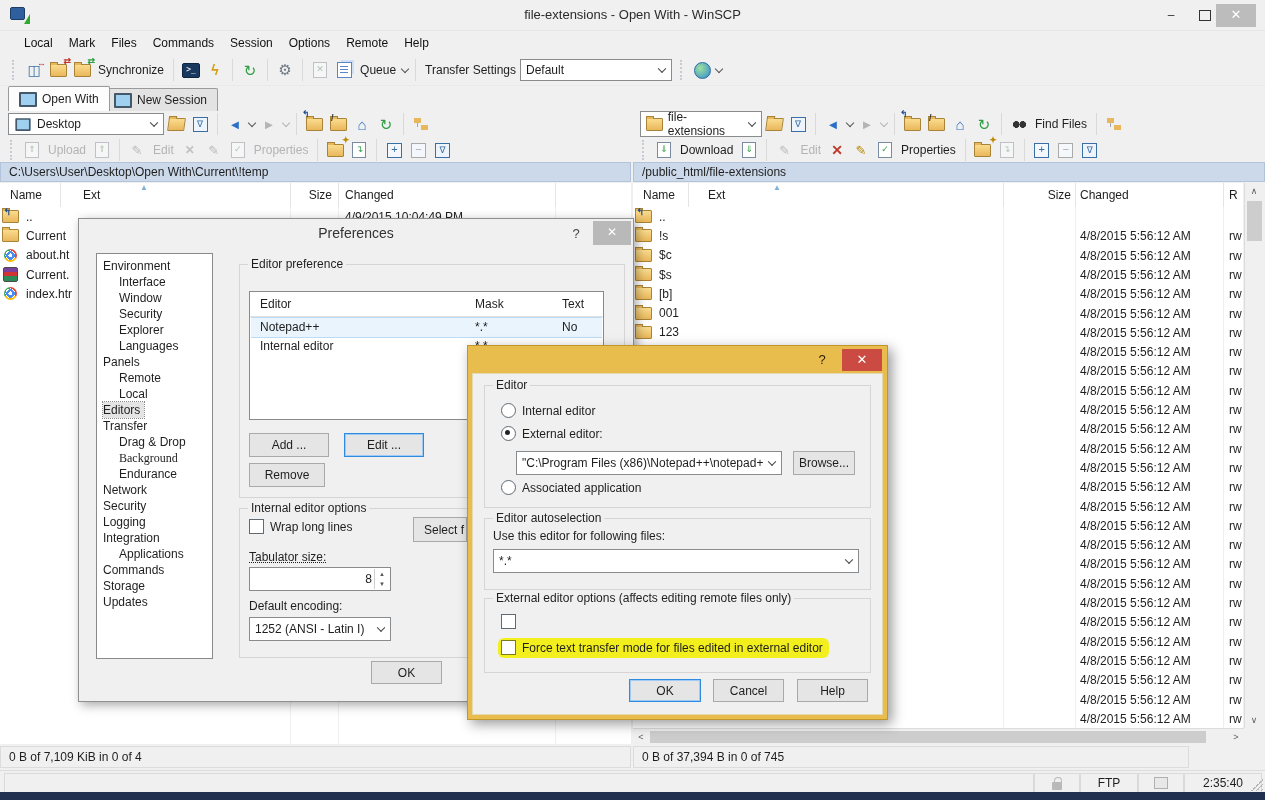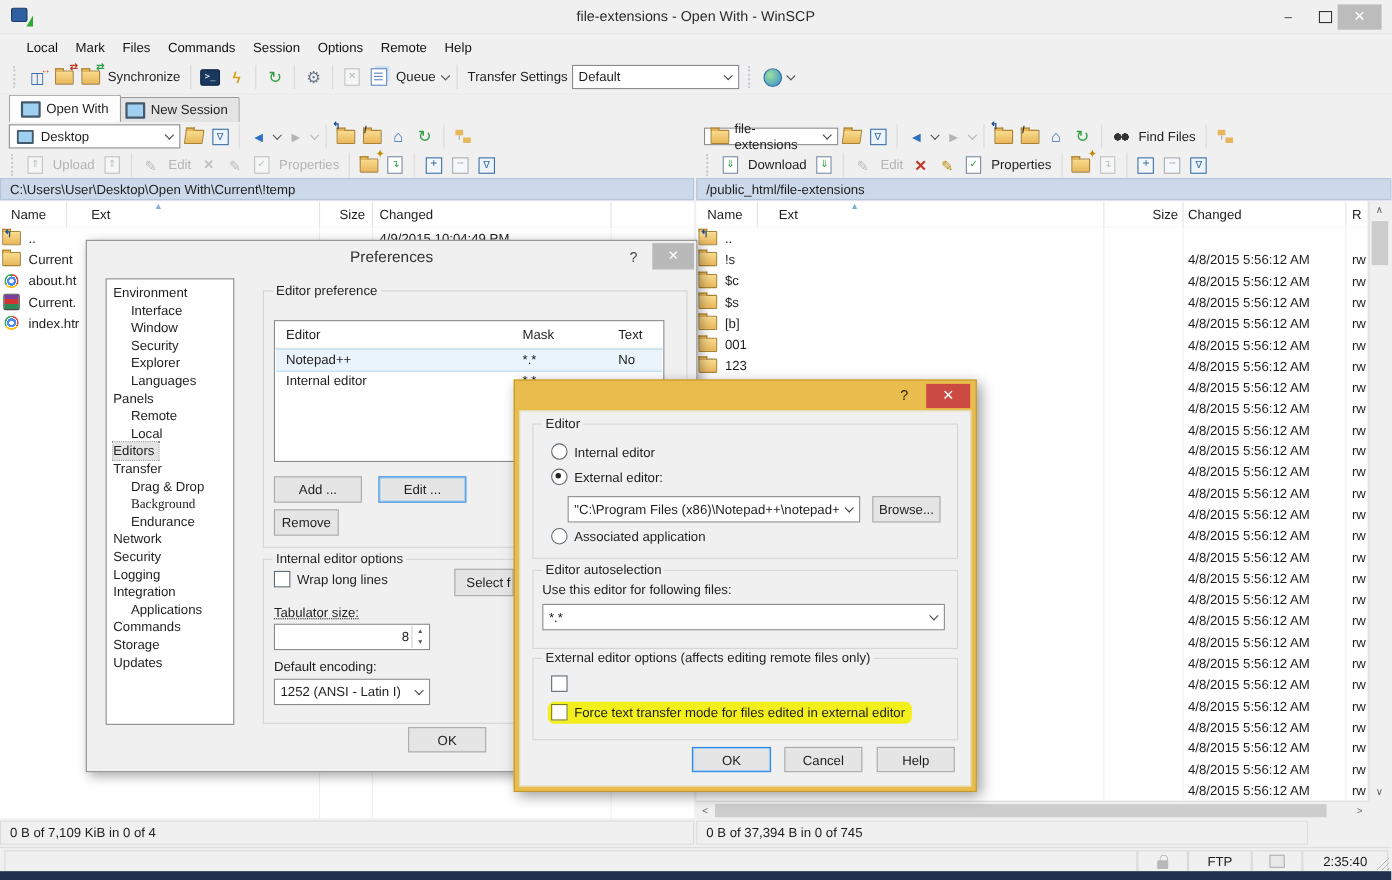"file-extensions" span.combo { height: 16px -> 26px }
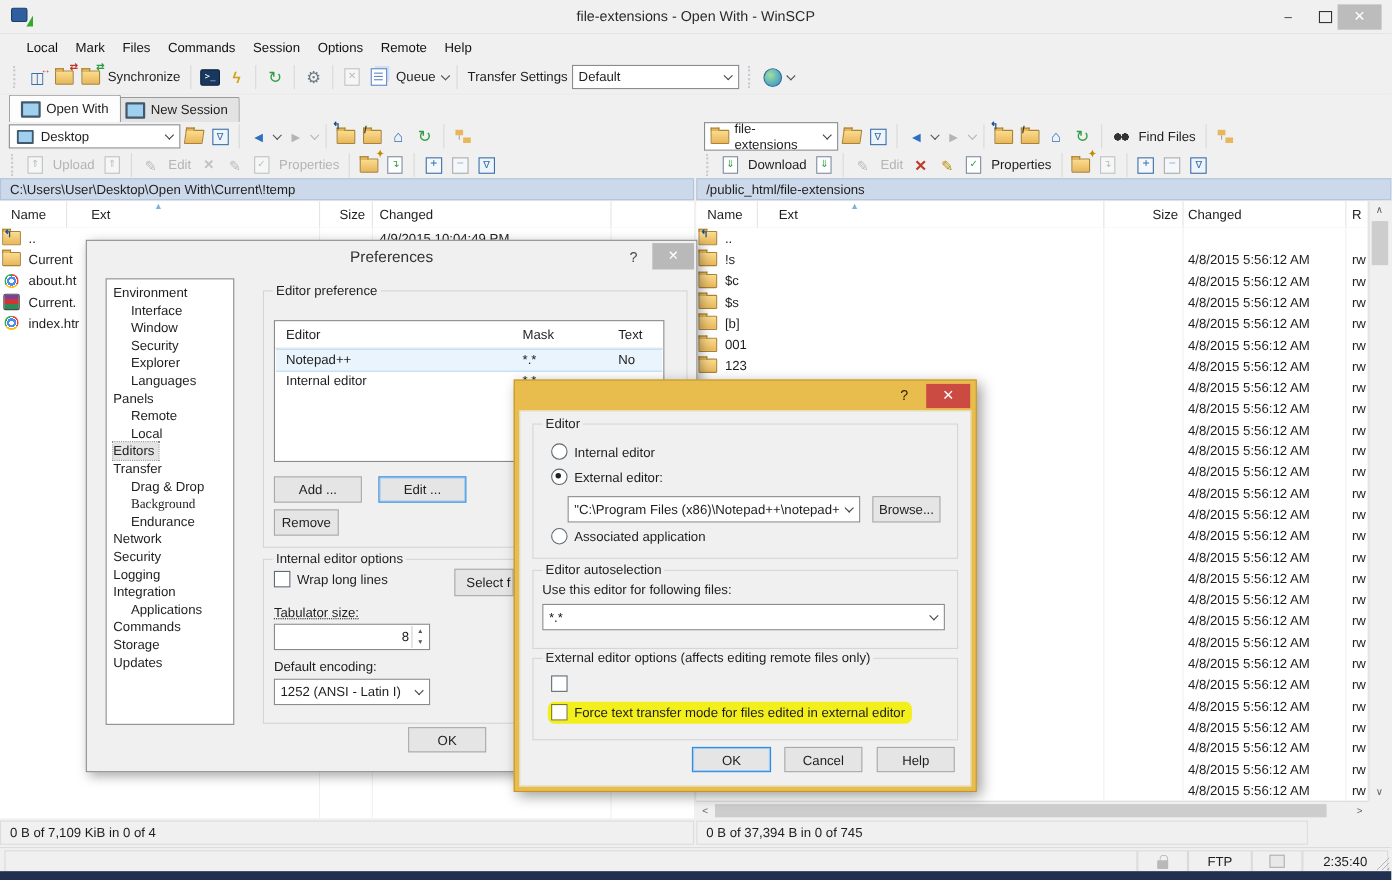"Remove" div.btn { width: 59px -> 76px }
